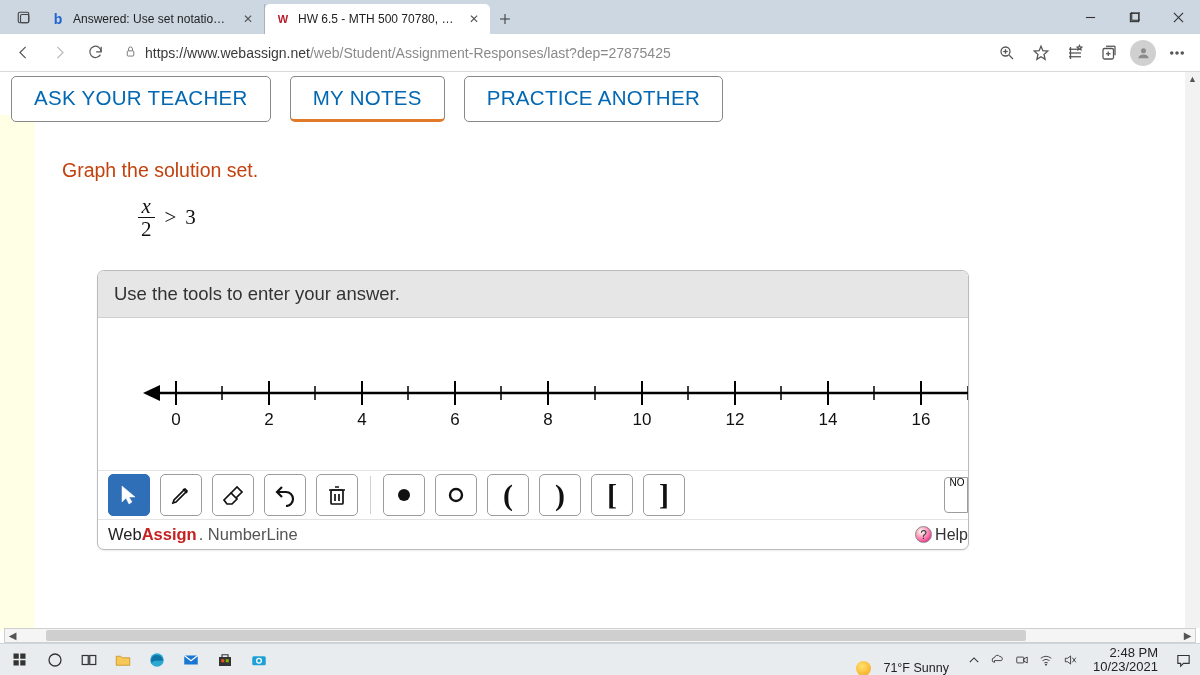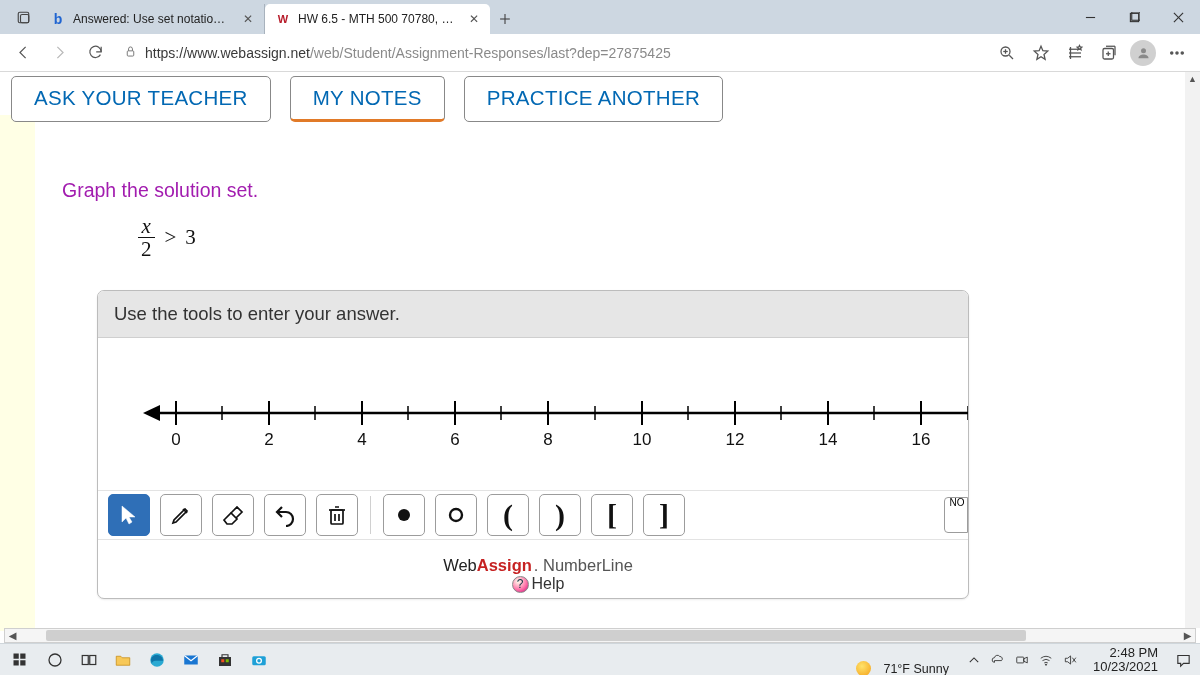"Graph the solution set." .problem { color: #a21caf -> #c2410c; margin: 57px 0 0 62px -> 37px 0 0 62px }
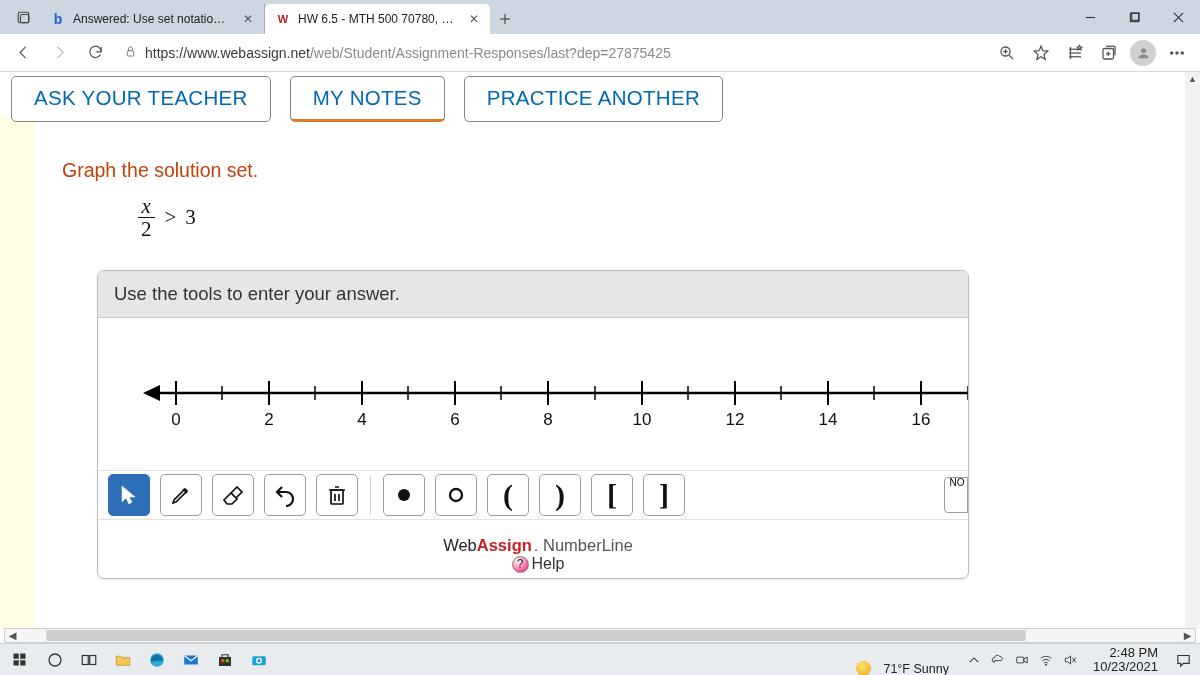"WebAssign. NumberLine" .footer-row { flex-direction: column -> none; padding: 16px 0 5px 10px -> 5px 0 5px 10px }
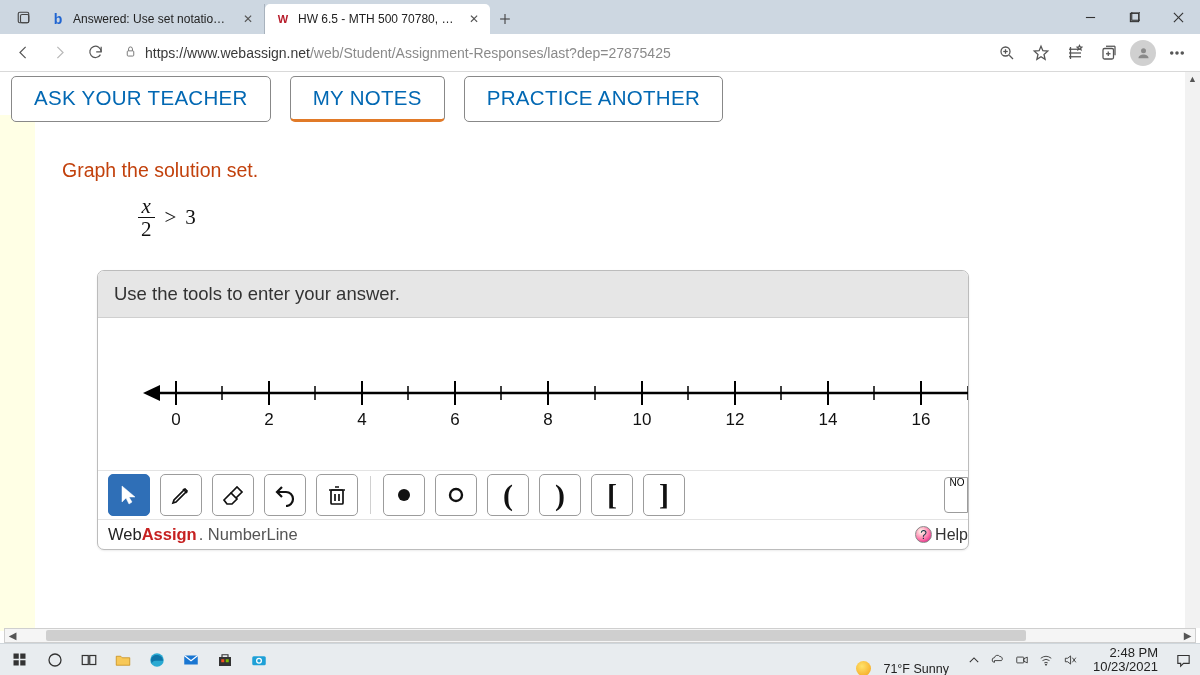"71°F Sunny" .weather { align-items: center -> none }
